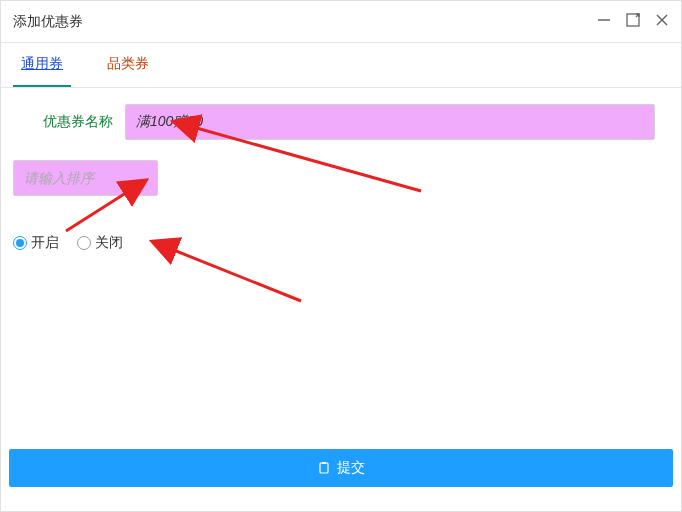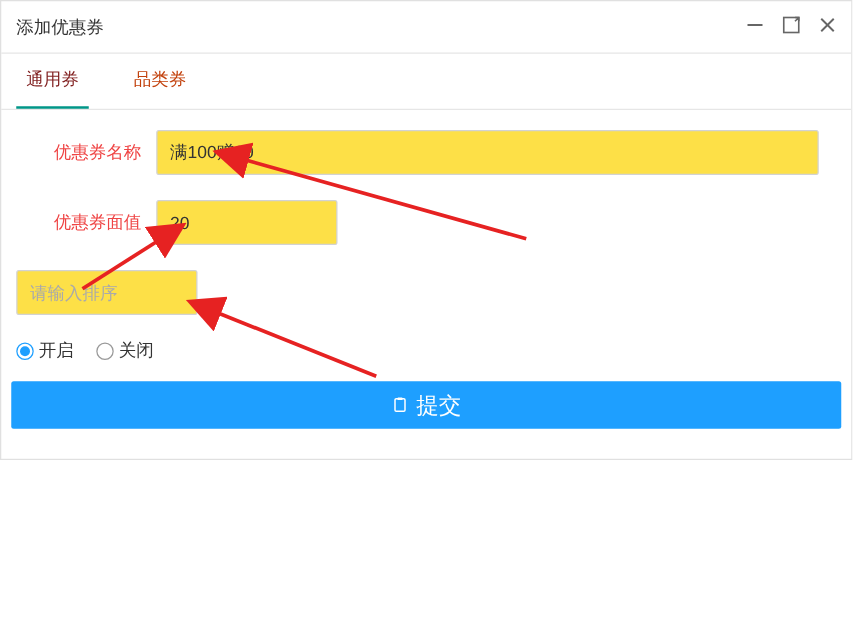"添加优惠券" .dialog { height: 368px -> 512px }
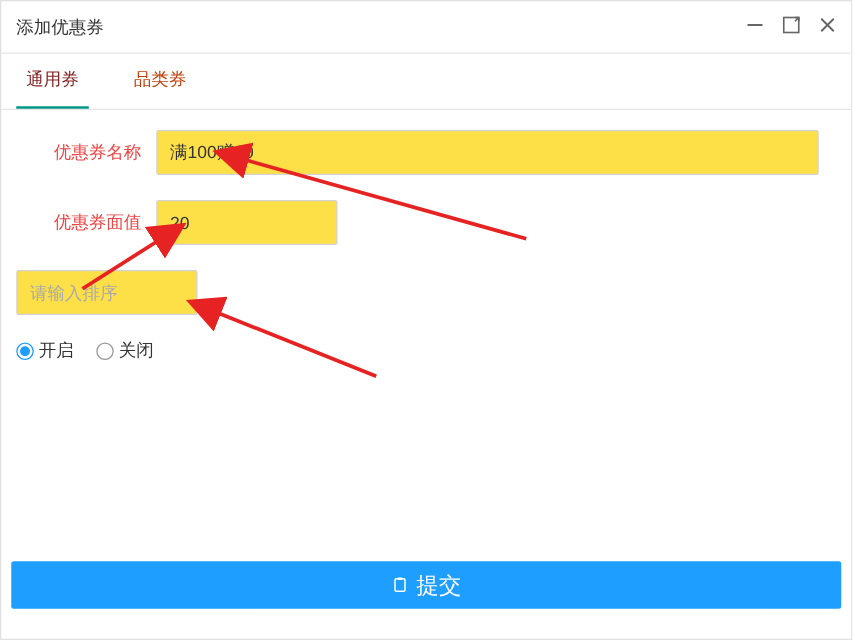"通用券" .tab.active { color: #7f1d1d -> #1d4ed8; text-decoration: none -> underline }
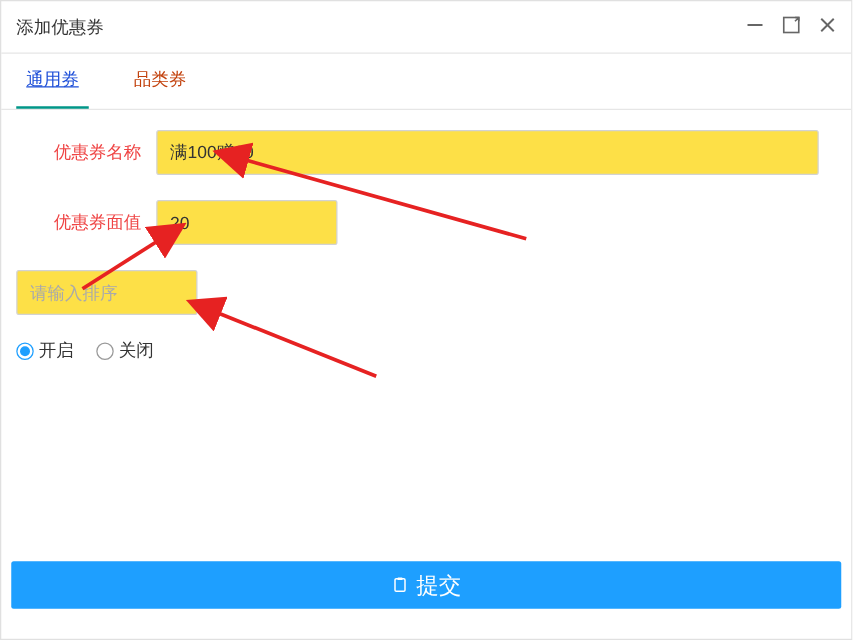"优惠券名称" .form-label { color: #ef4444 -> #15803d }
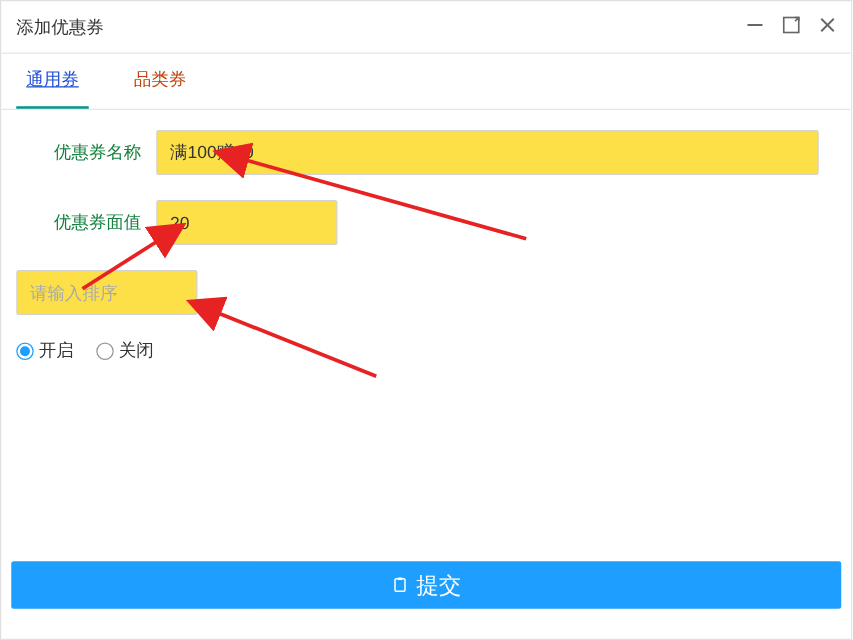"满100赠20" .form-input { background: #fde047 -> #f0abfc; font-style: none -> italic }
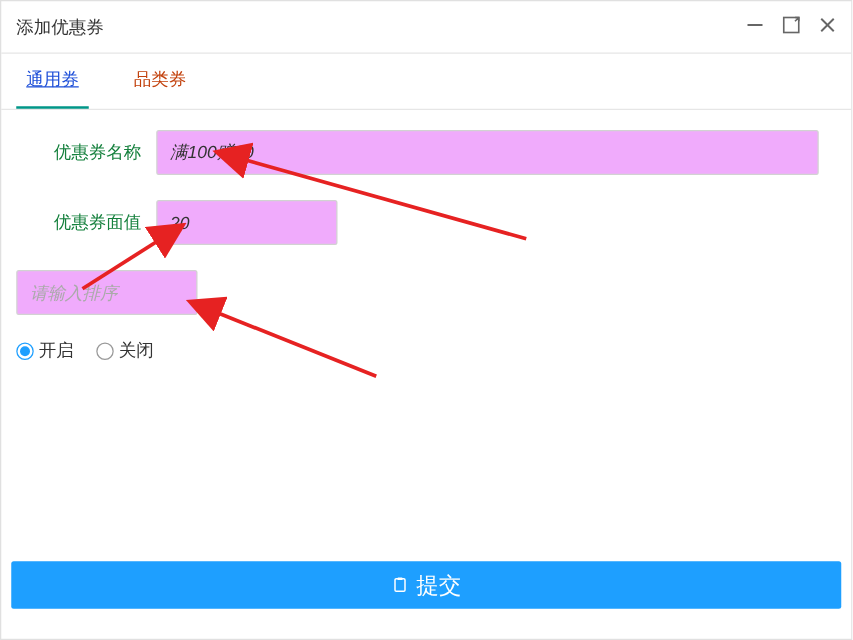"优惠券面值" div.form-row { html: <div> <div>优惠券面值</div> <input> </div> -> none }
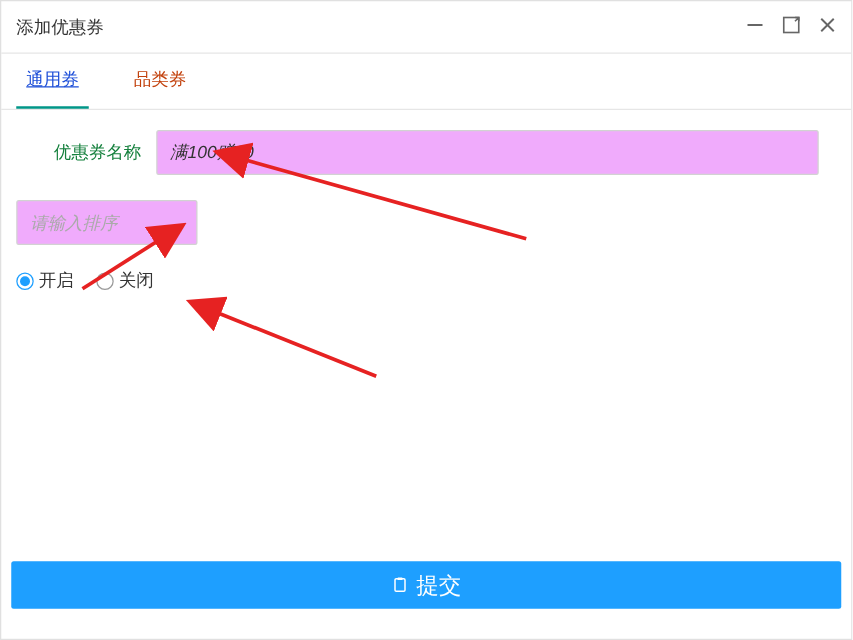"开启" .radio-group { margin-top: none -> 18px }
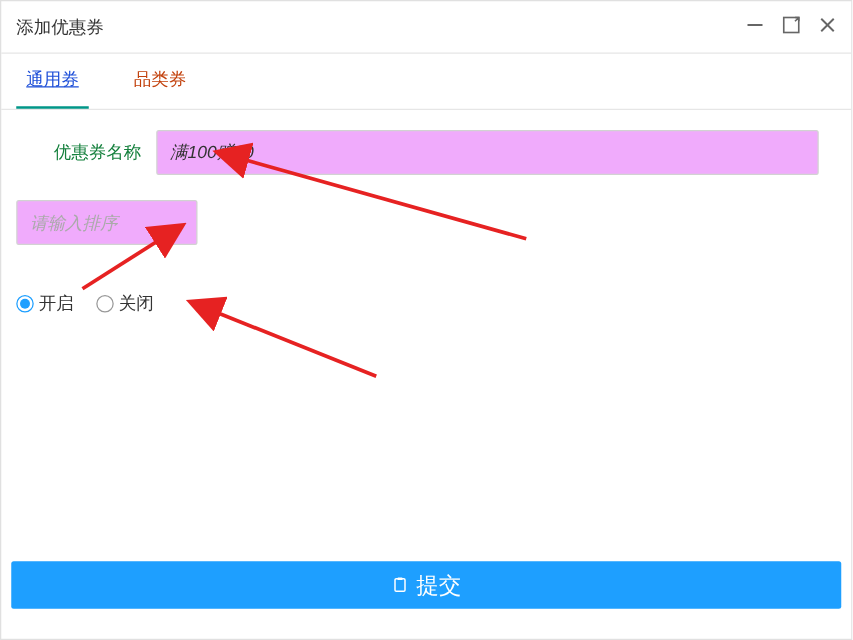"提交" .submit-btn { font-size: 18px -> 14px }
